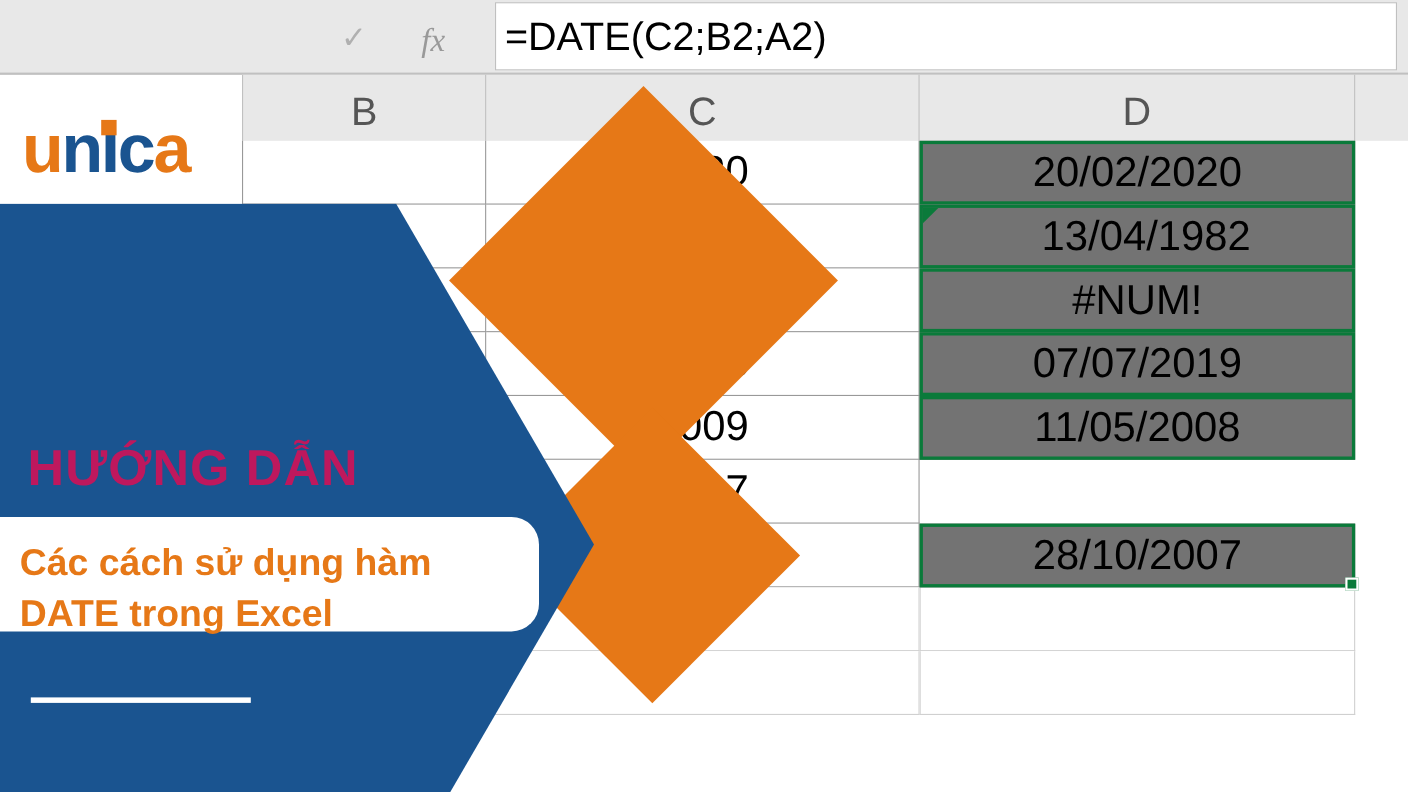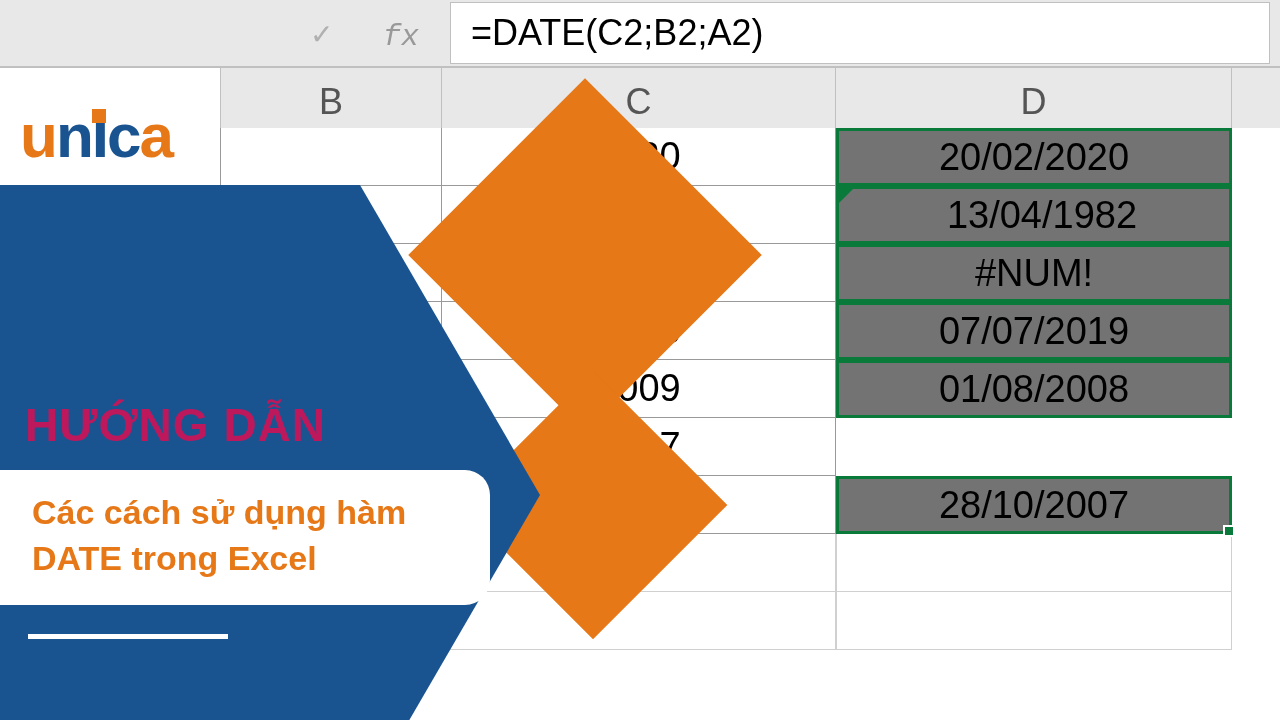"fx" .fx-label { font-family: Liberation Mono, monospace -> Liberation Serif, serif }
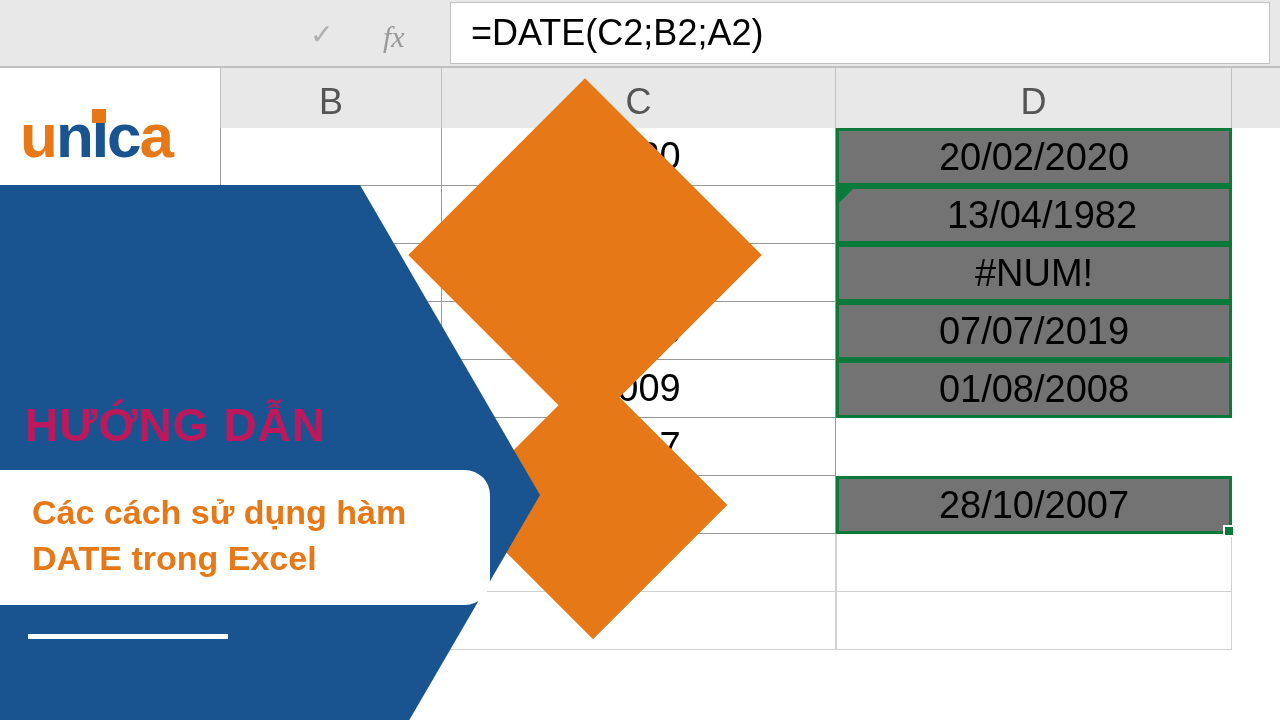"=DATE(C2;B2;A2)" .formula-input-area { padding-left: 20px -> 8px }
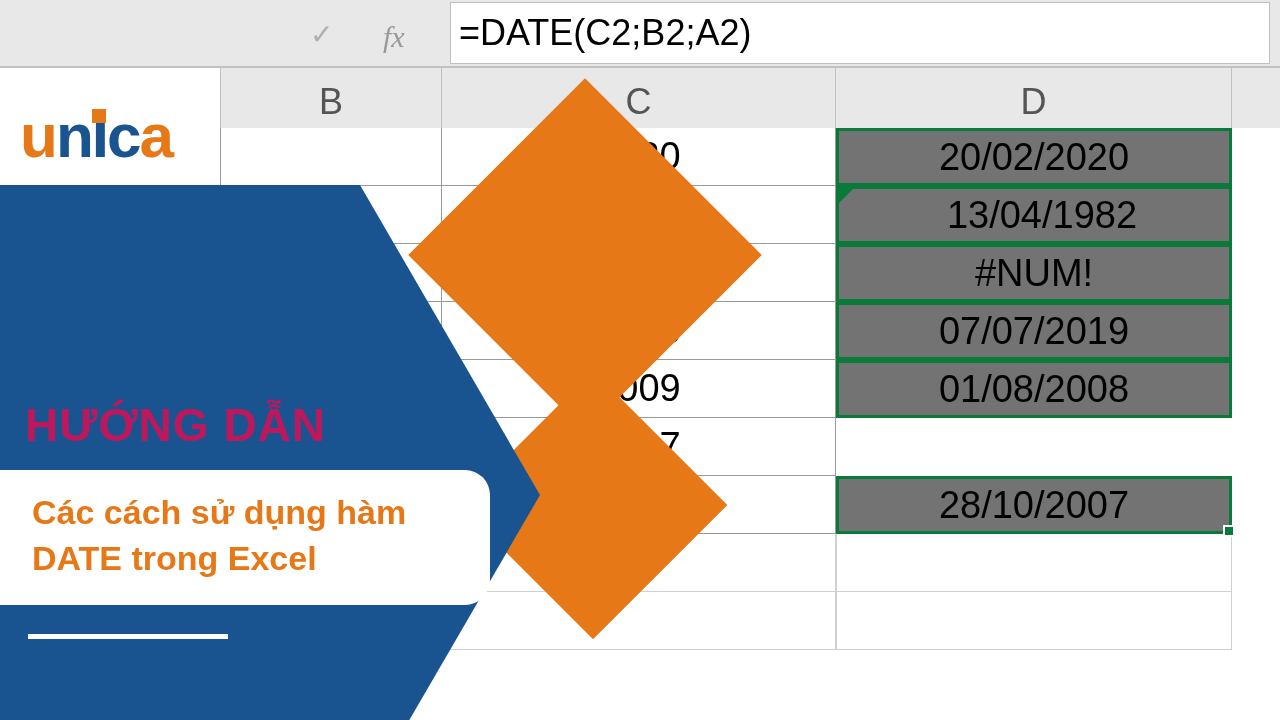"01/08/2008" div.cell { text: 01/08/2008 -> 11/05/2008 }
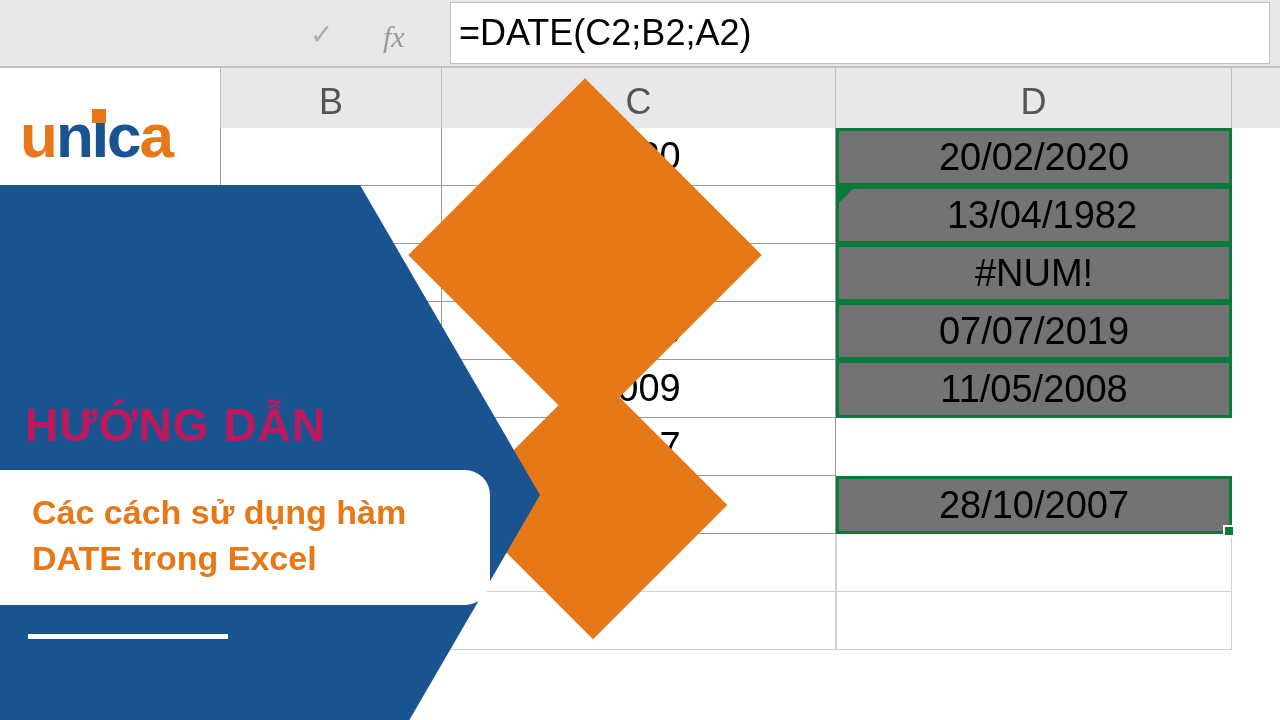"Các cách sử dụng hàm" .subtitle-box { height: 135px -> 104px; padding: 20px 32px -> 20px 18px }
